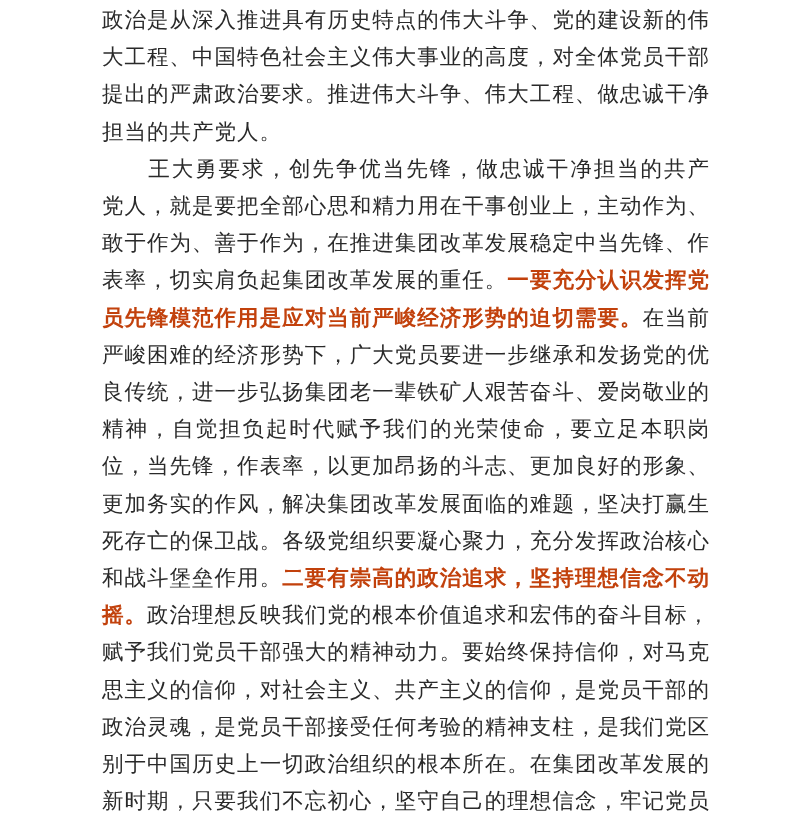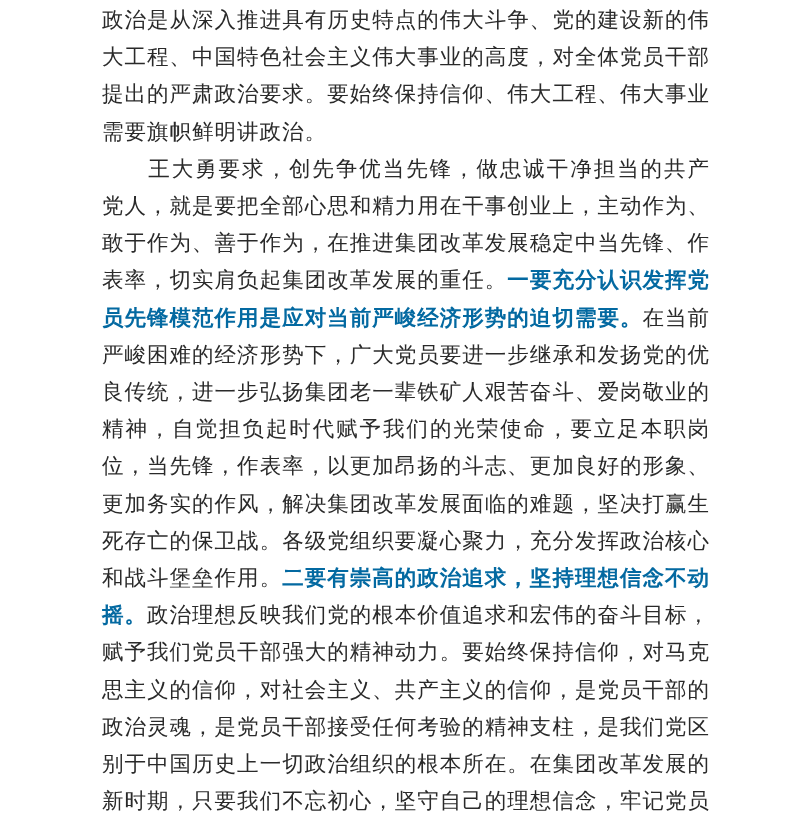"政治是从深入推进具有历史特点的伟大斗争、党的建设新的伟大工程、中国特色社会主义伟" span { text: 要始终保持信仰、伟大工程、伟大事业需要旗帜鲜明讲政治 -> 推进伟大斗争、伟大工程、做忠诚干净担当的共产党人 }
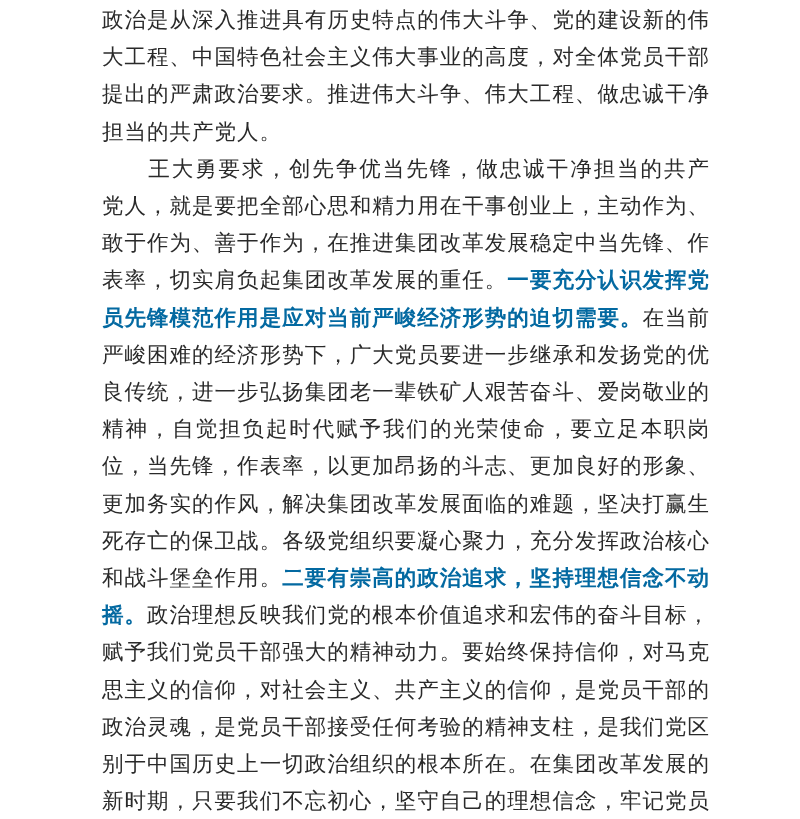"一要充分认识发挥党员先锋模范作用是应对当前严峻经济形势的迫切需要。" .run-bold { color: #0369a1 -> #c2410c }
